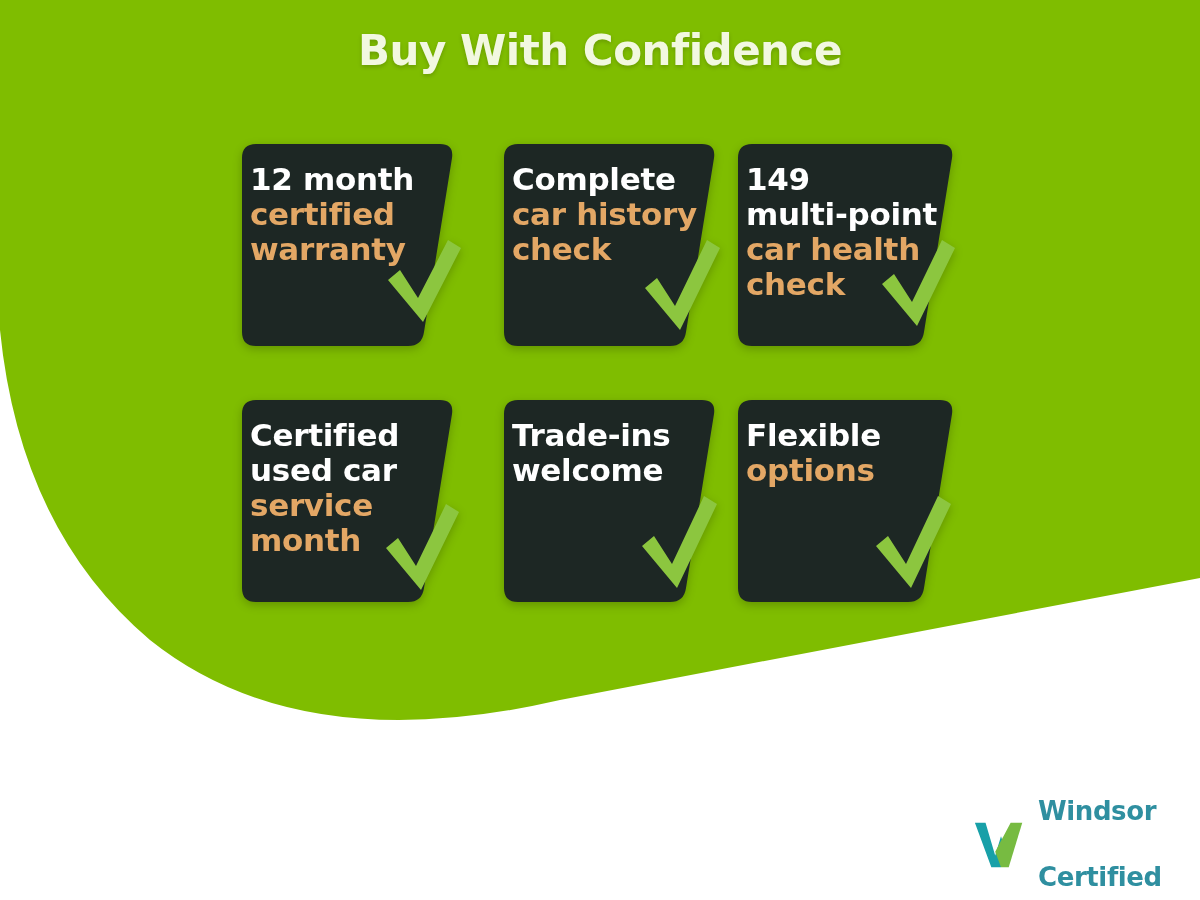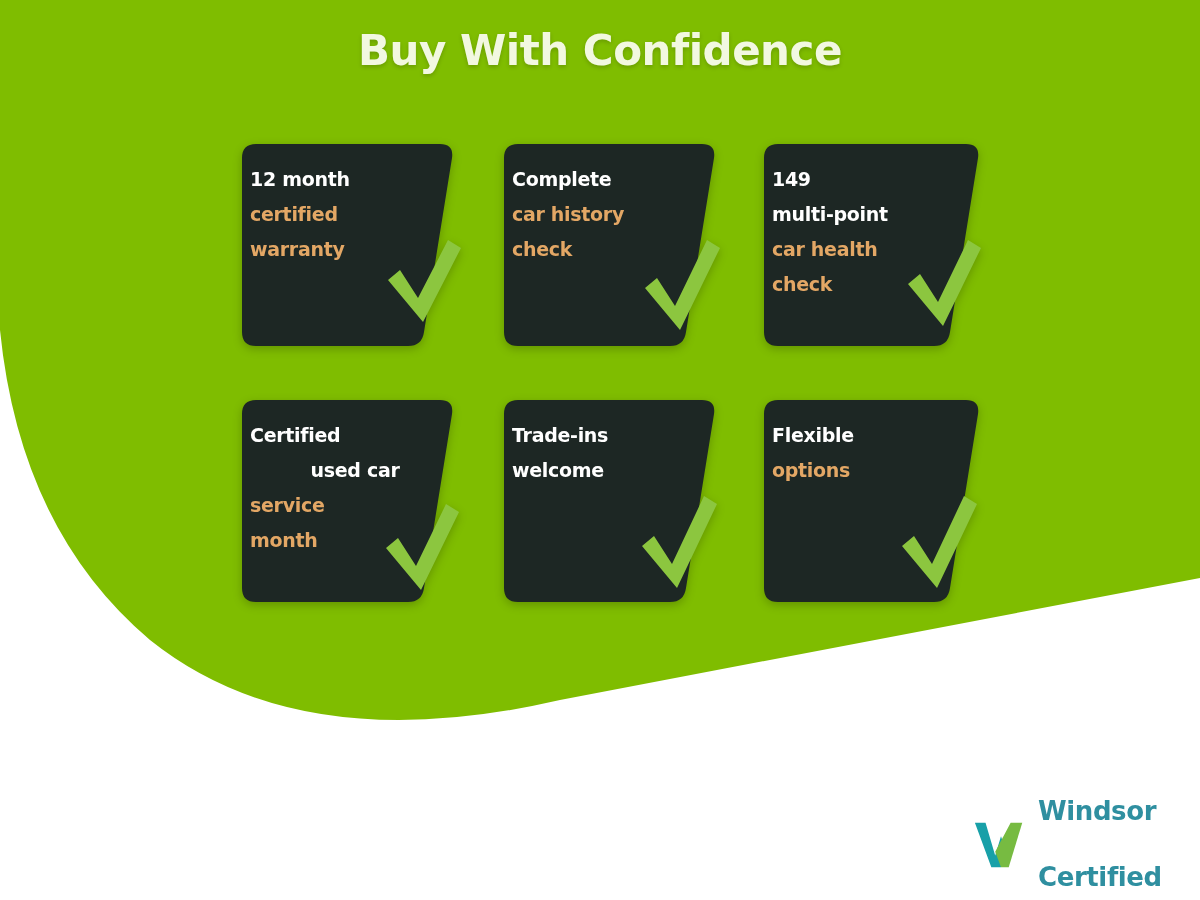"12 month" .line { font-size: 19px -> 31px }
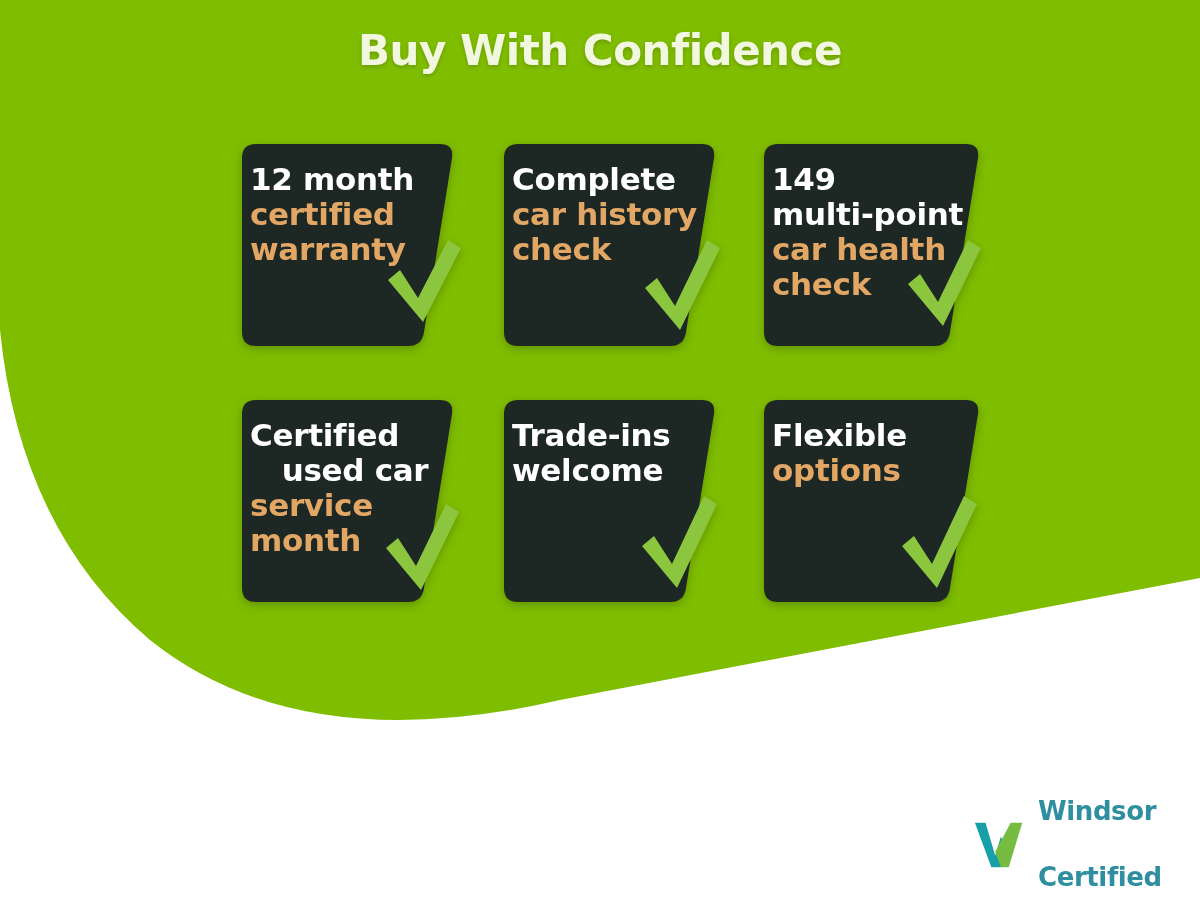"149" .c3 { left: 750px -> 724px }
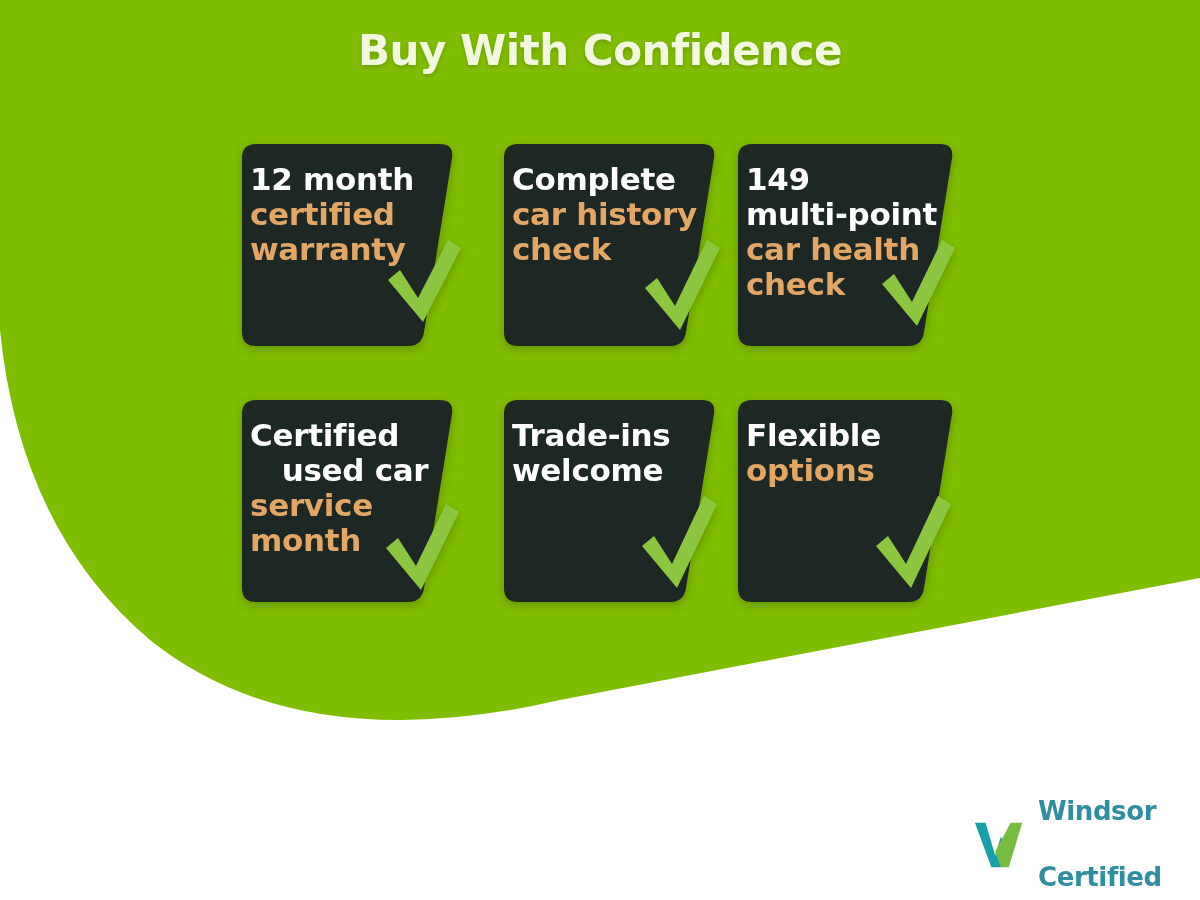"used car" span.line { text-align: center -> none }
